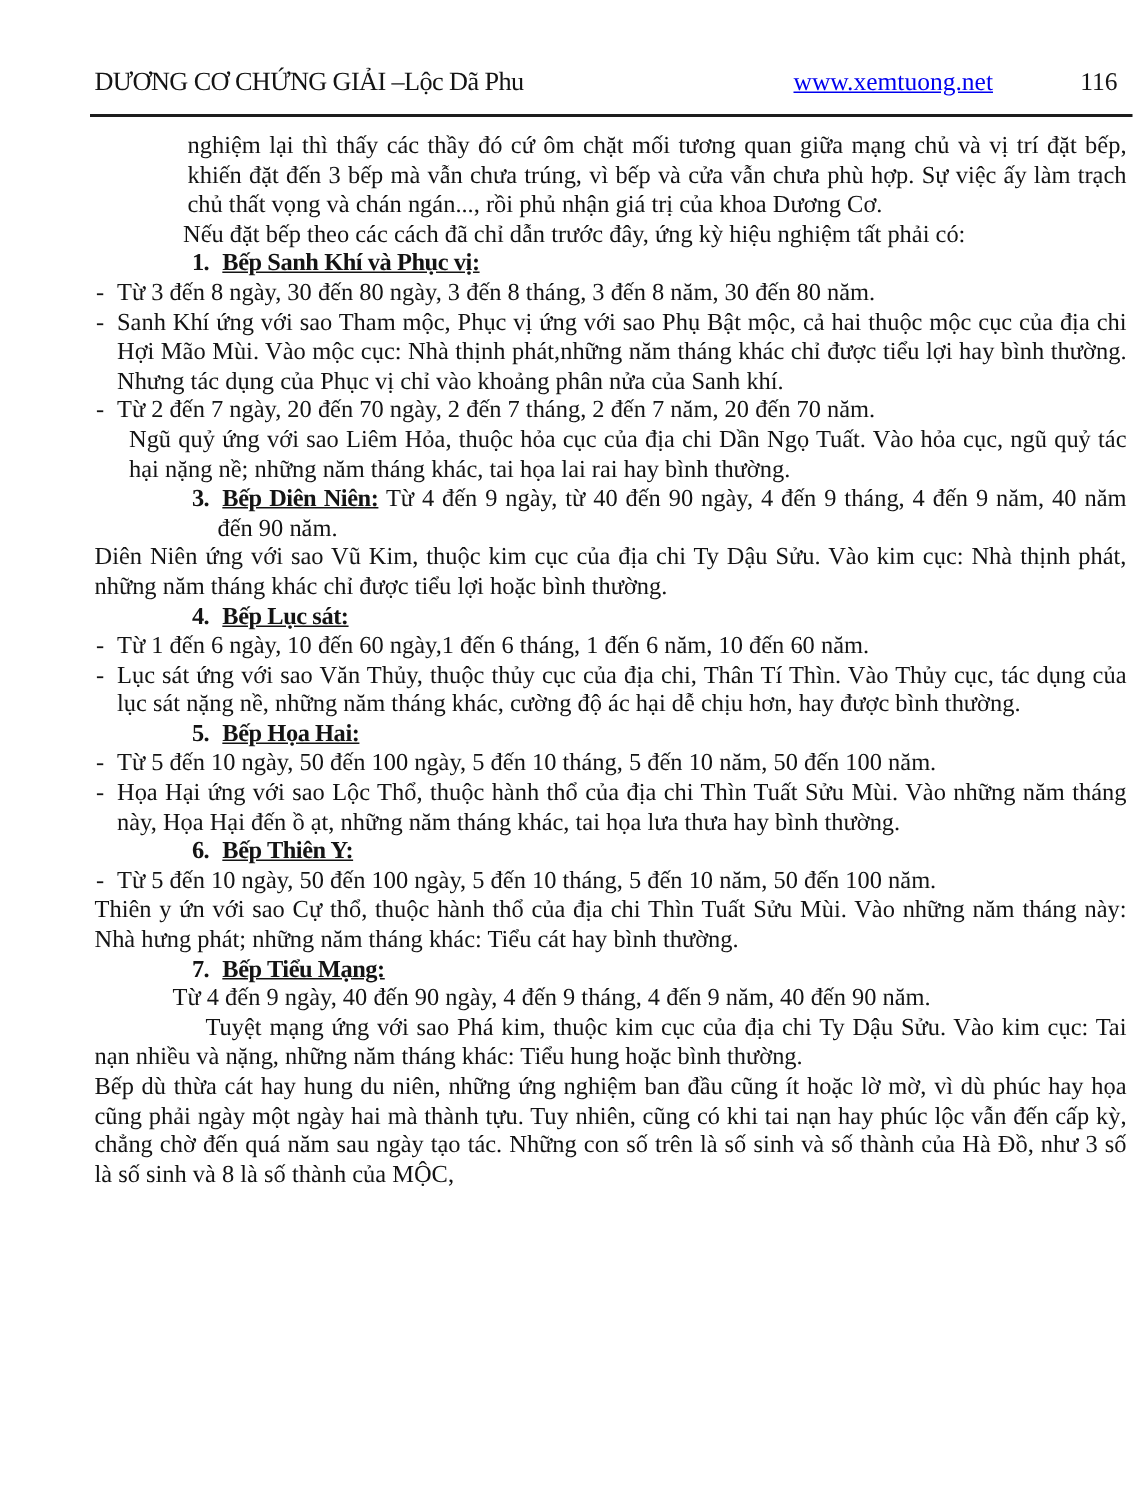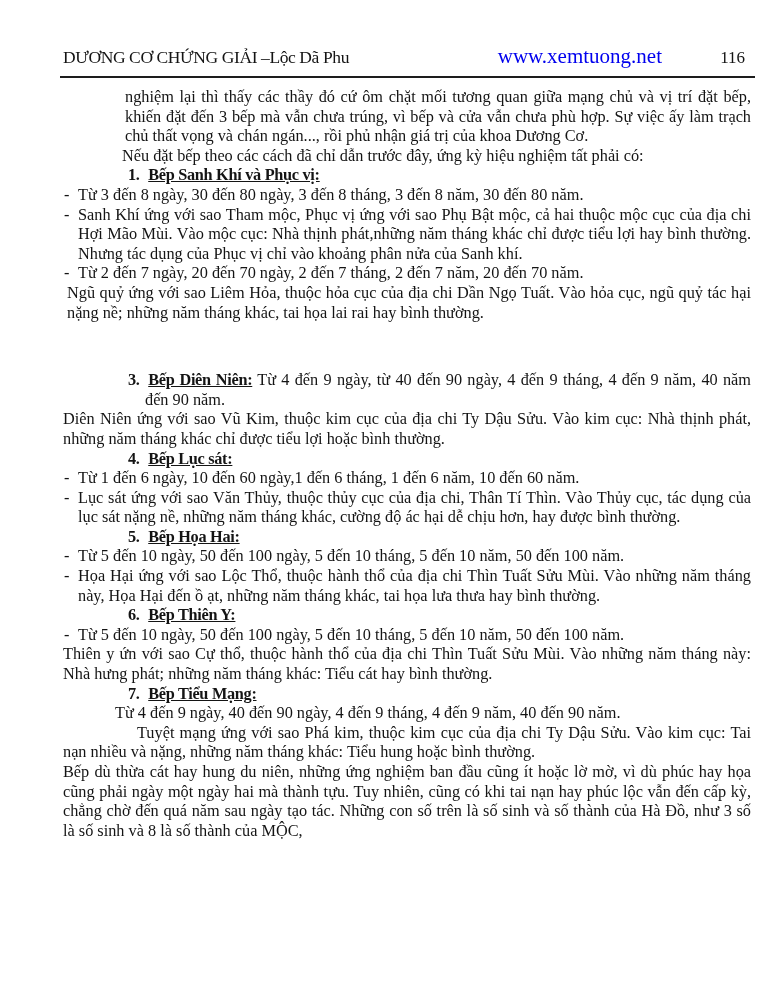"www.xemtuong.net" .link { font-size: 21px -> 17px; text-decoration: none -> underline }
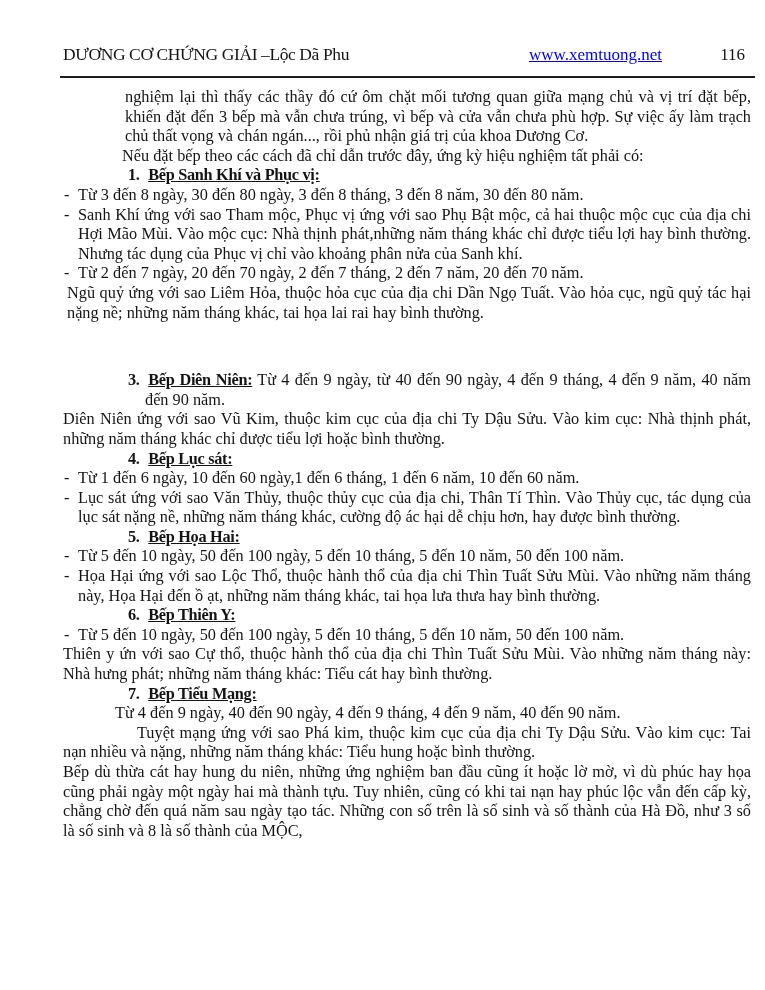"Ngũ quỷ ứng với sao" .p-hang { margin-left: 4px -> 23px }
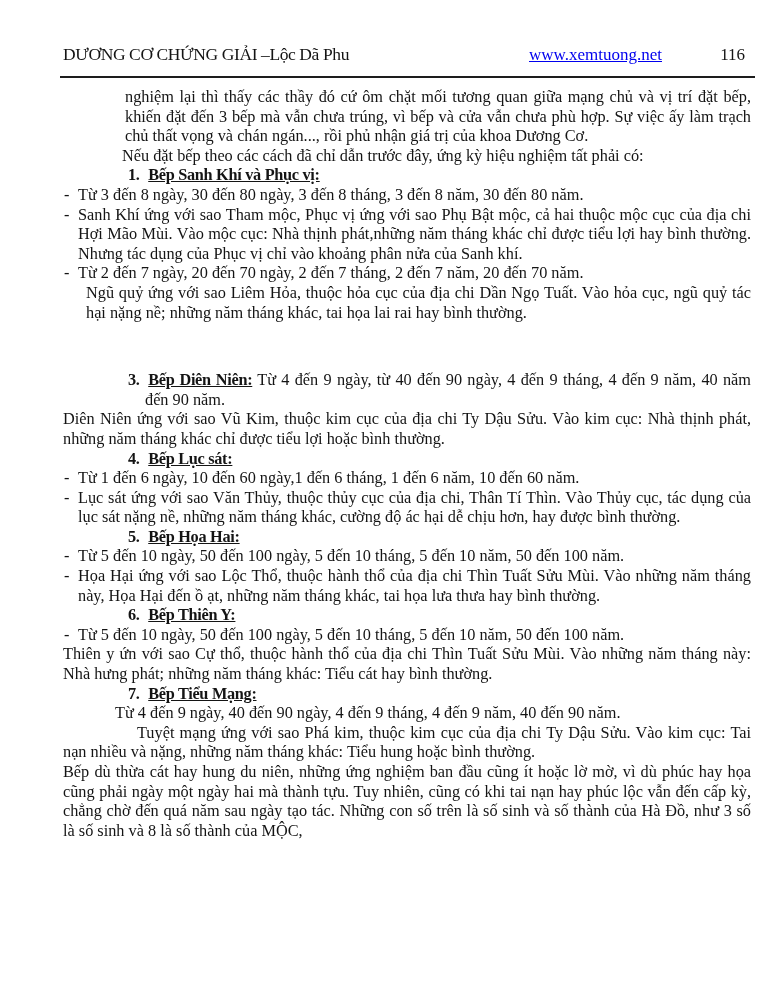"3. Bếp Diên Niên: Từ" .heading.with-inline { margin-top: 48px -> none }
